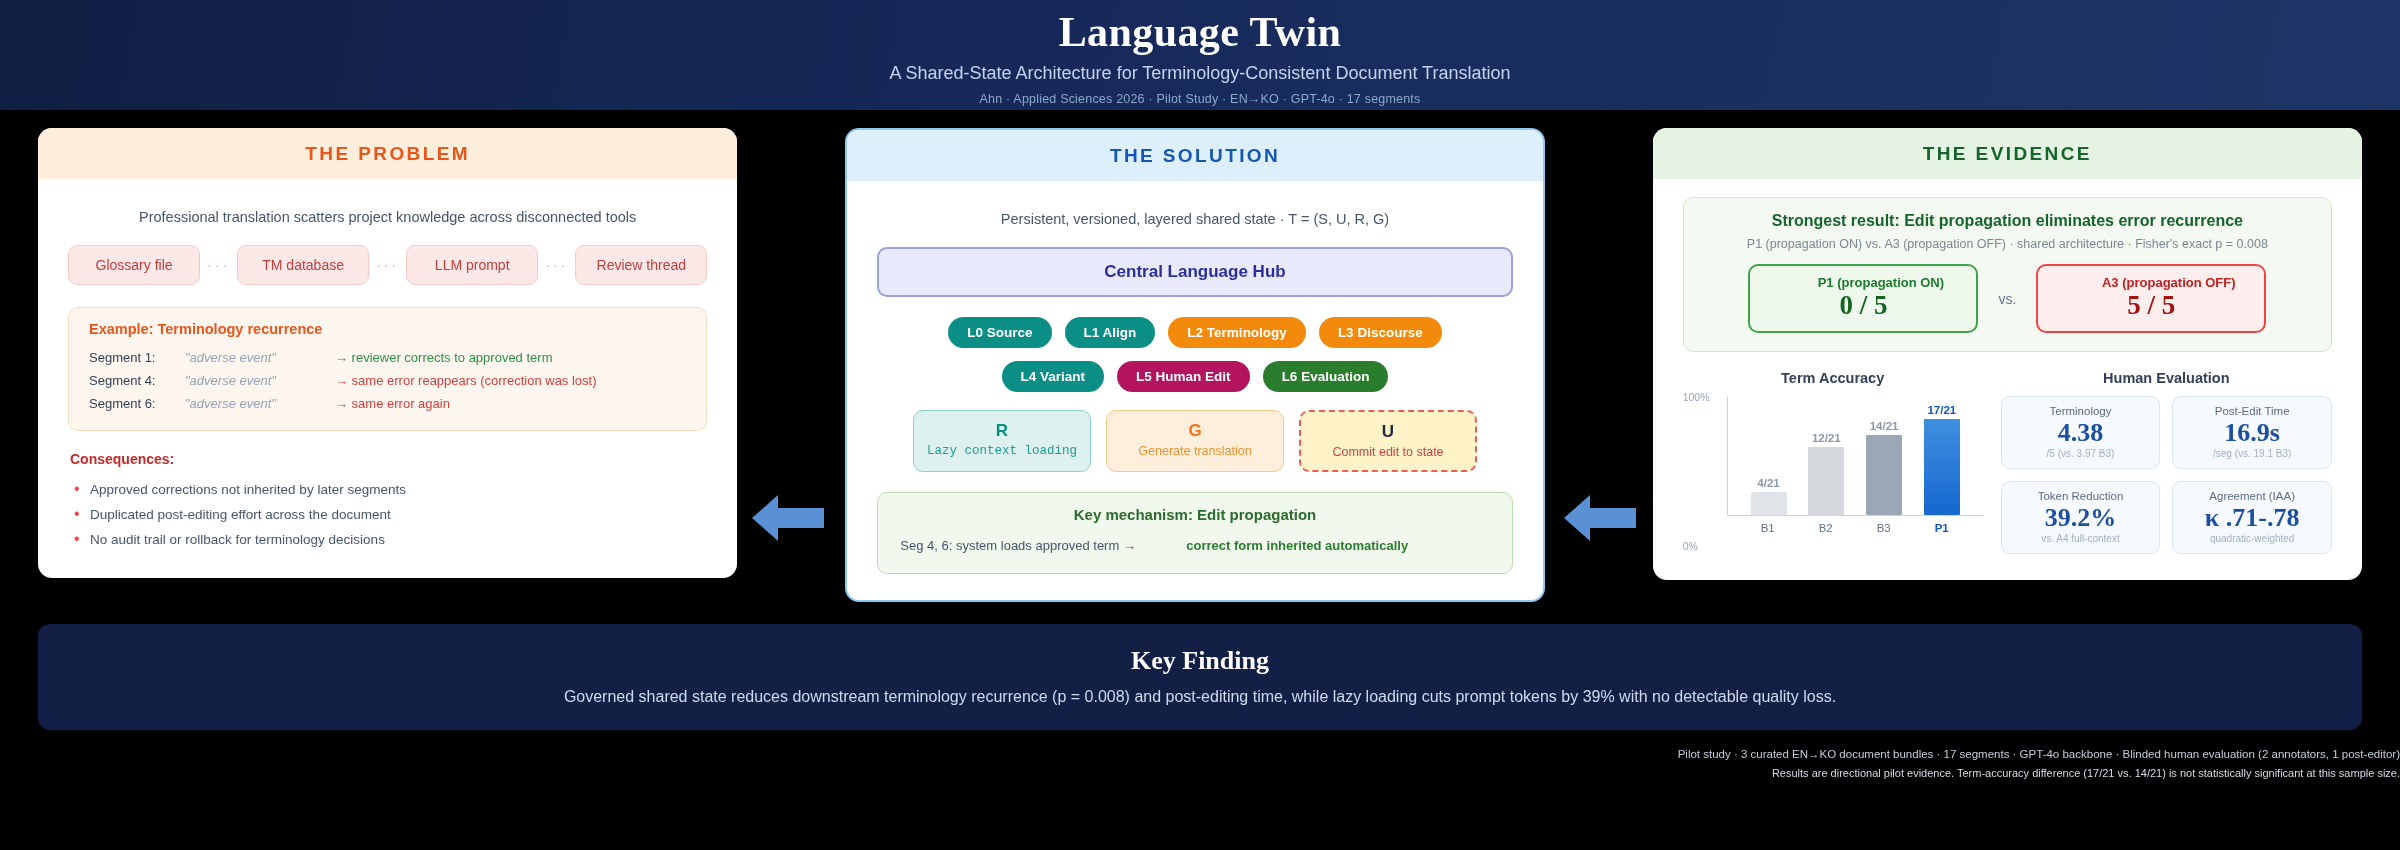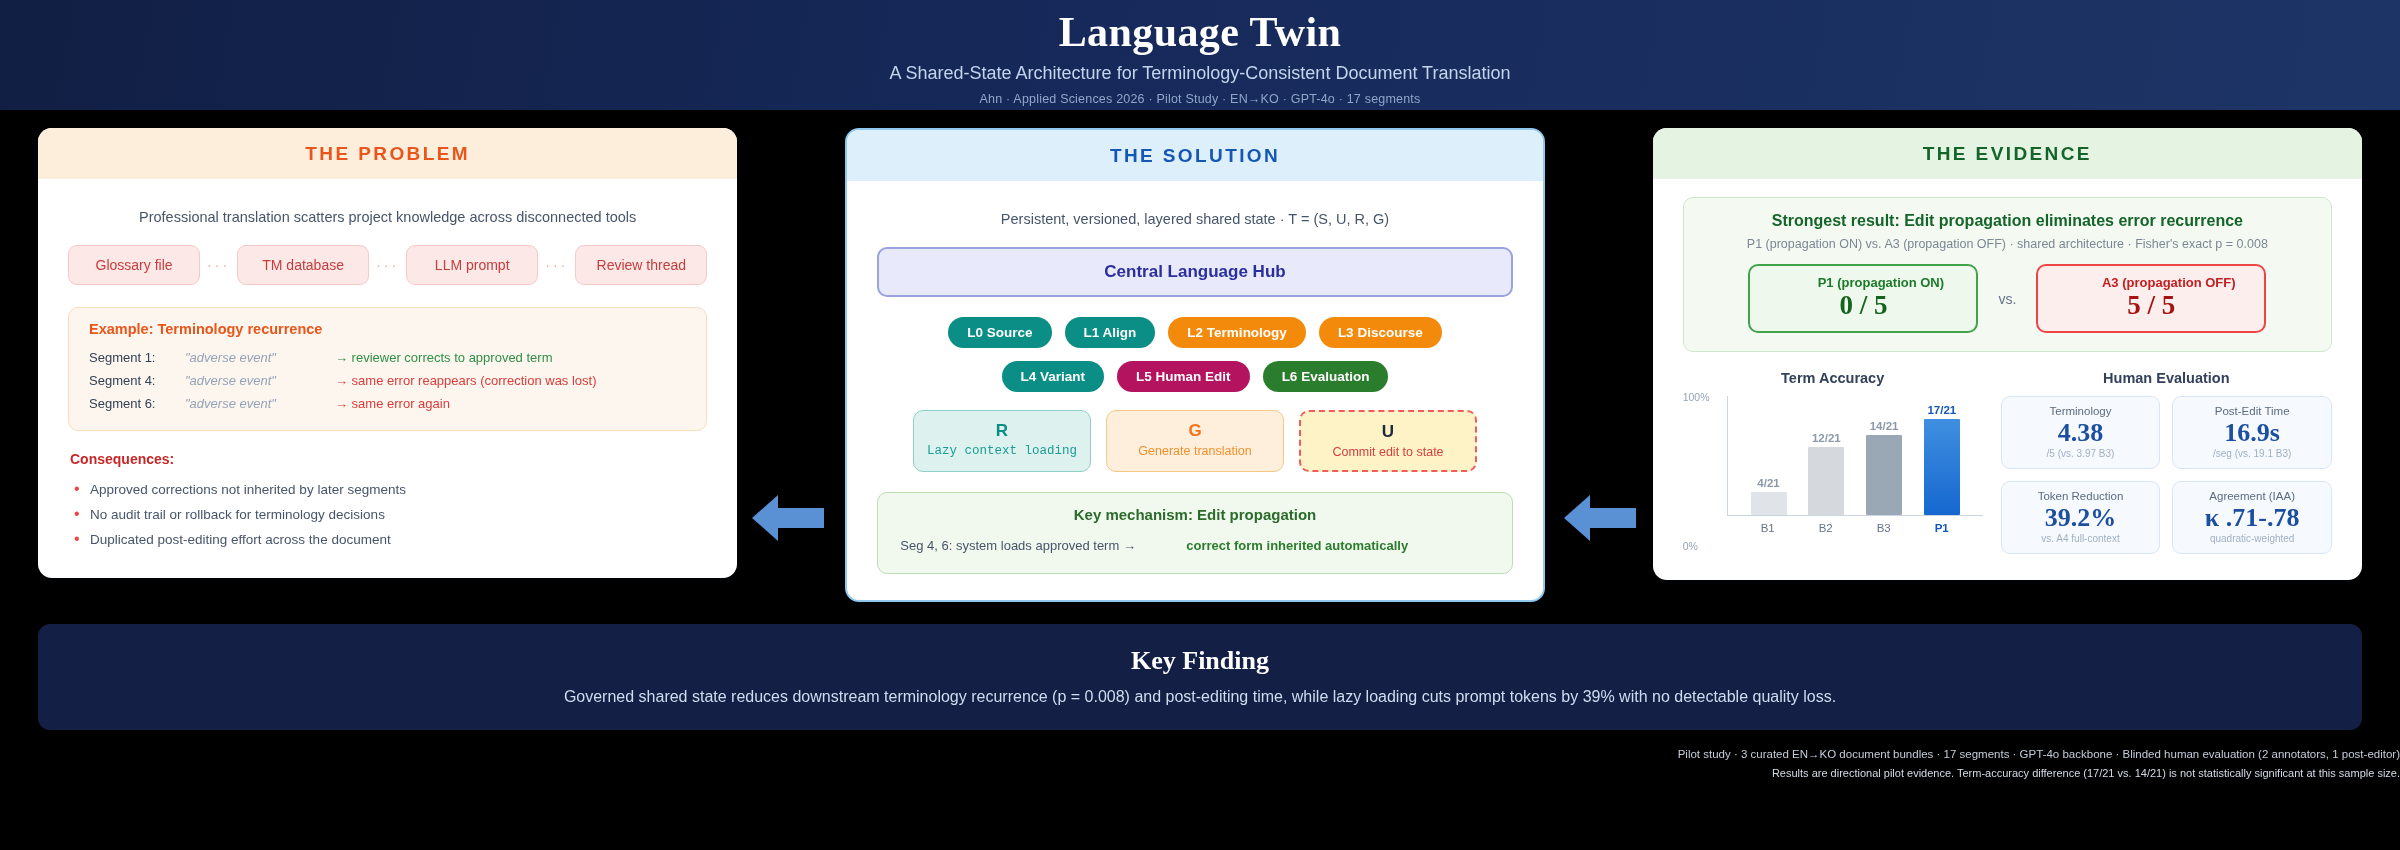"No audit trail or rollback" li { order: before "Duplicated post-editing effort across" -> after "Duplicated post-editing effort across" }
